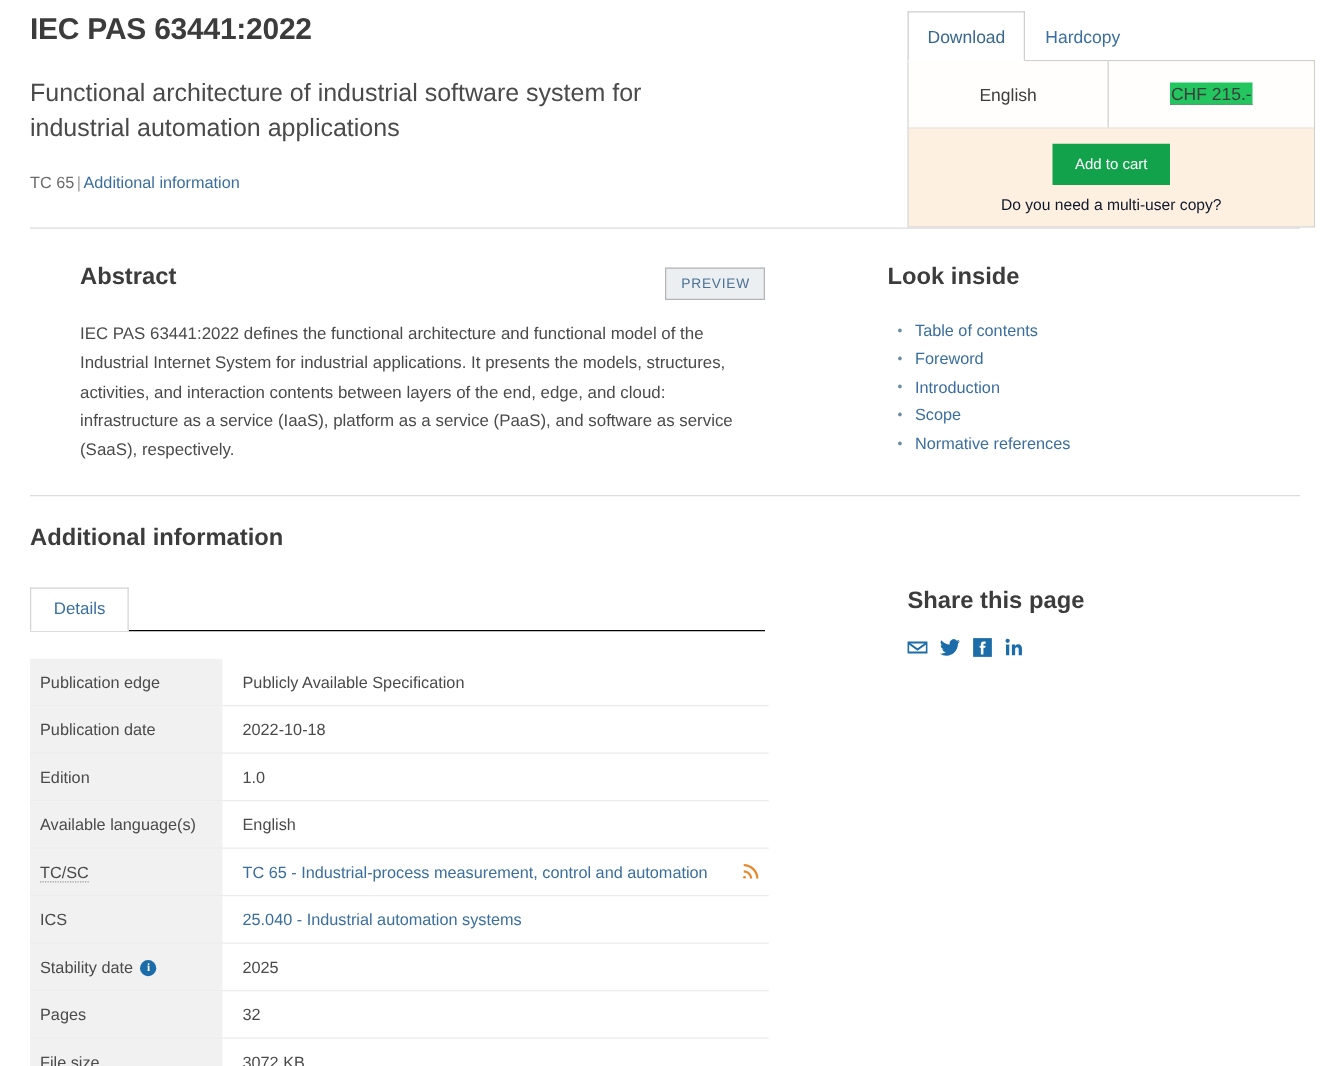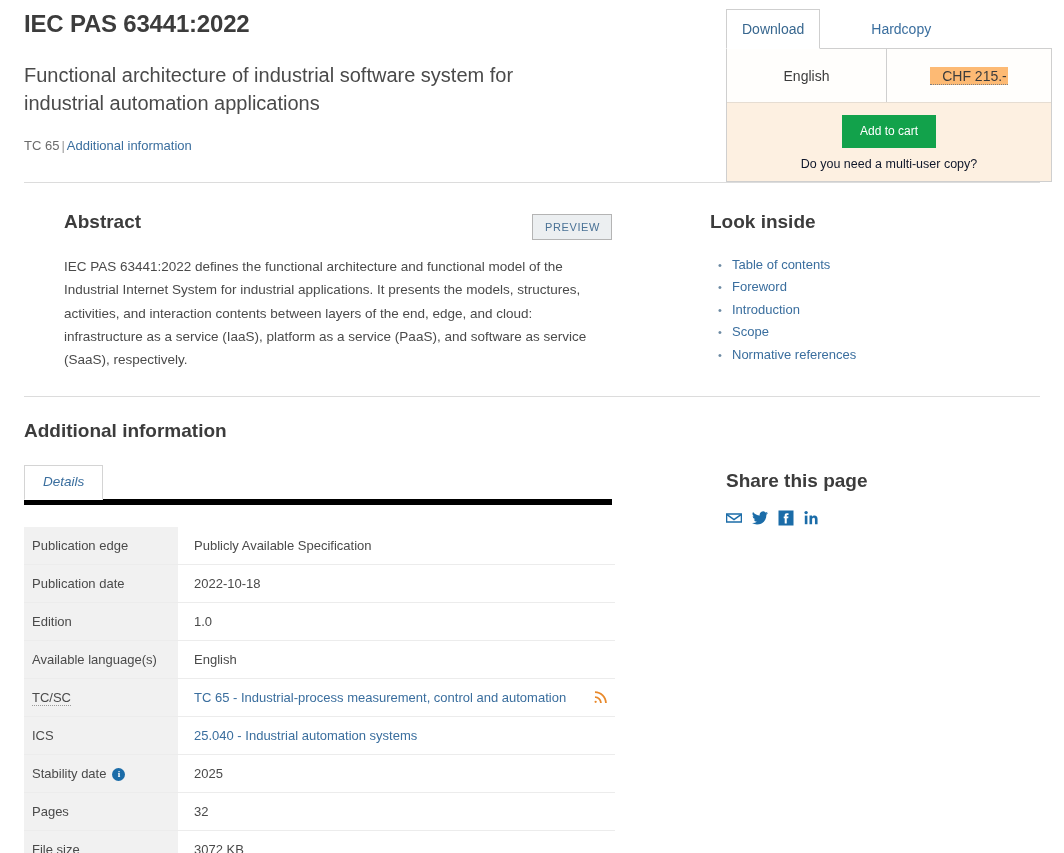"Download" .buy-tabs { gap: 35px -> none }
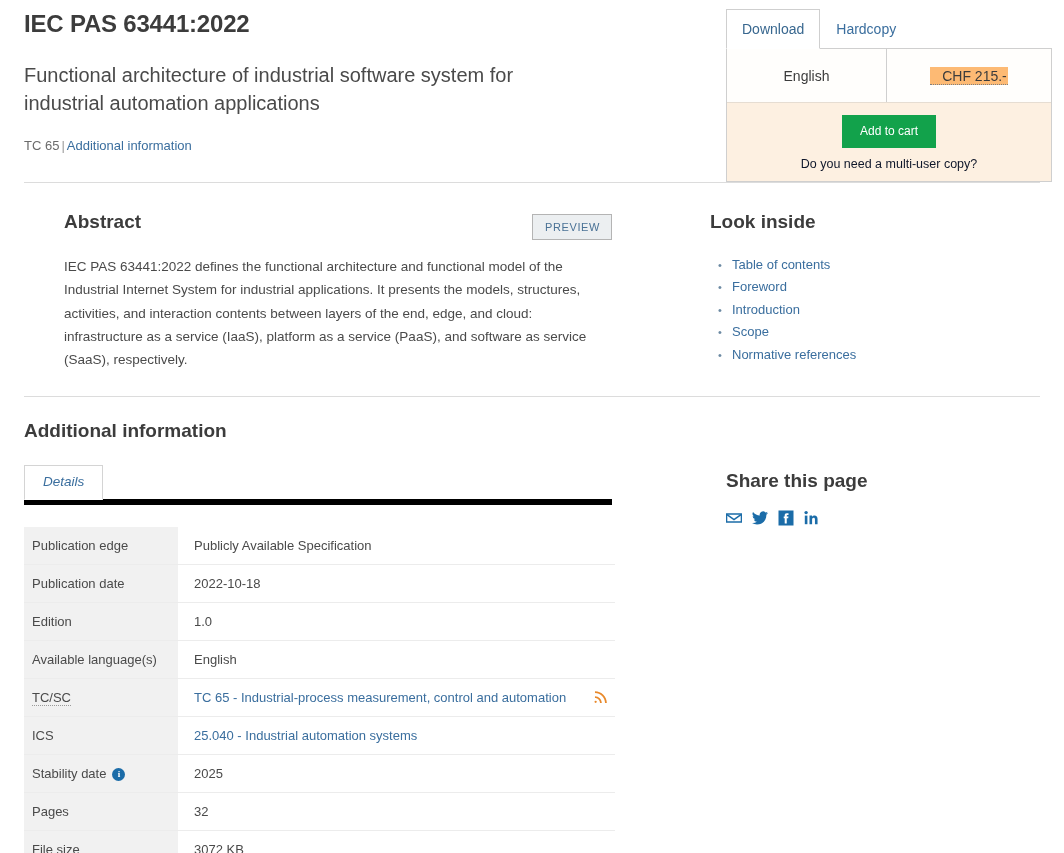"CHF 215.-" .price { background: #fdba74 -> #22c55e; padding: 1px 1px 0 12px -> 1px 1px 0 1px }
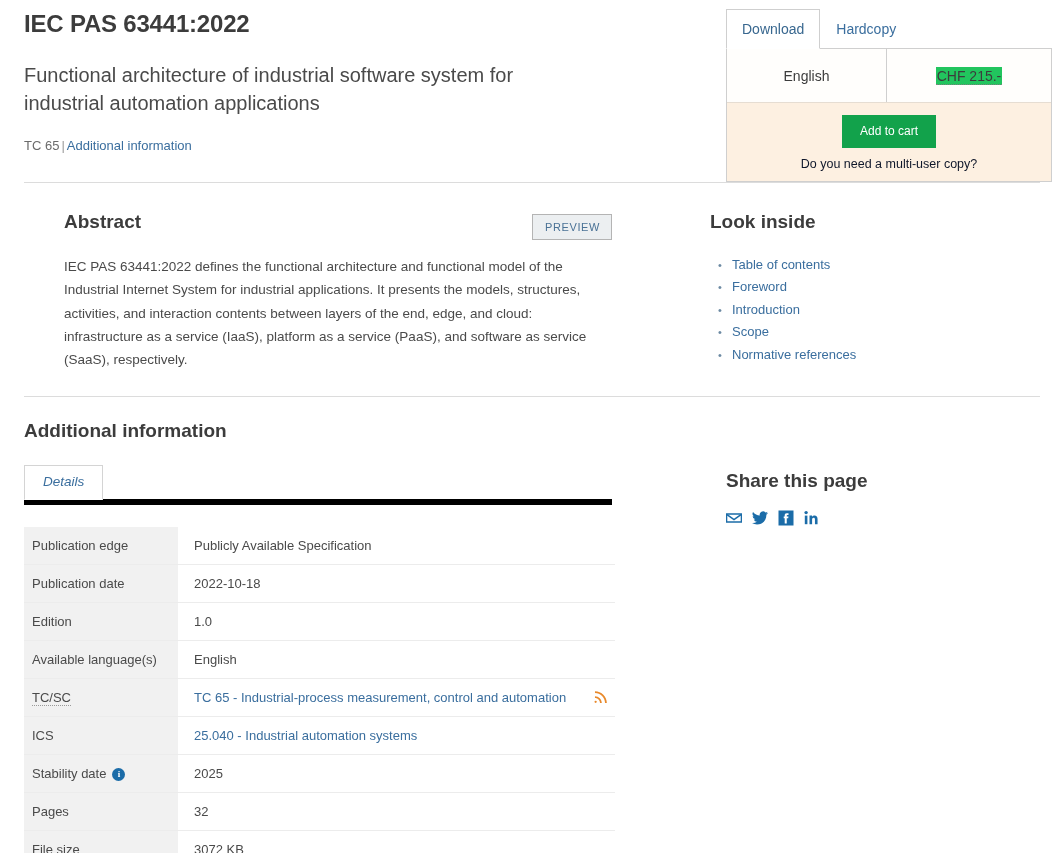"Details" .tabstrip { border-bottom: 6px solid #000000 -> 1px solid #000000; font-style: italic -> none }
